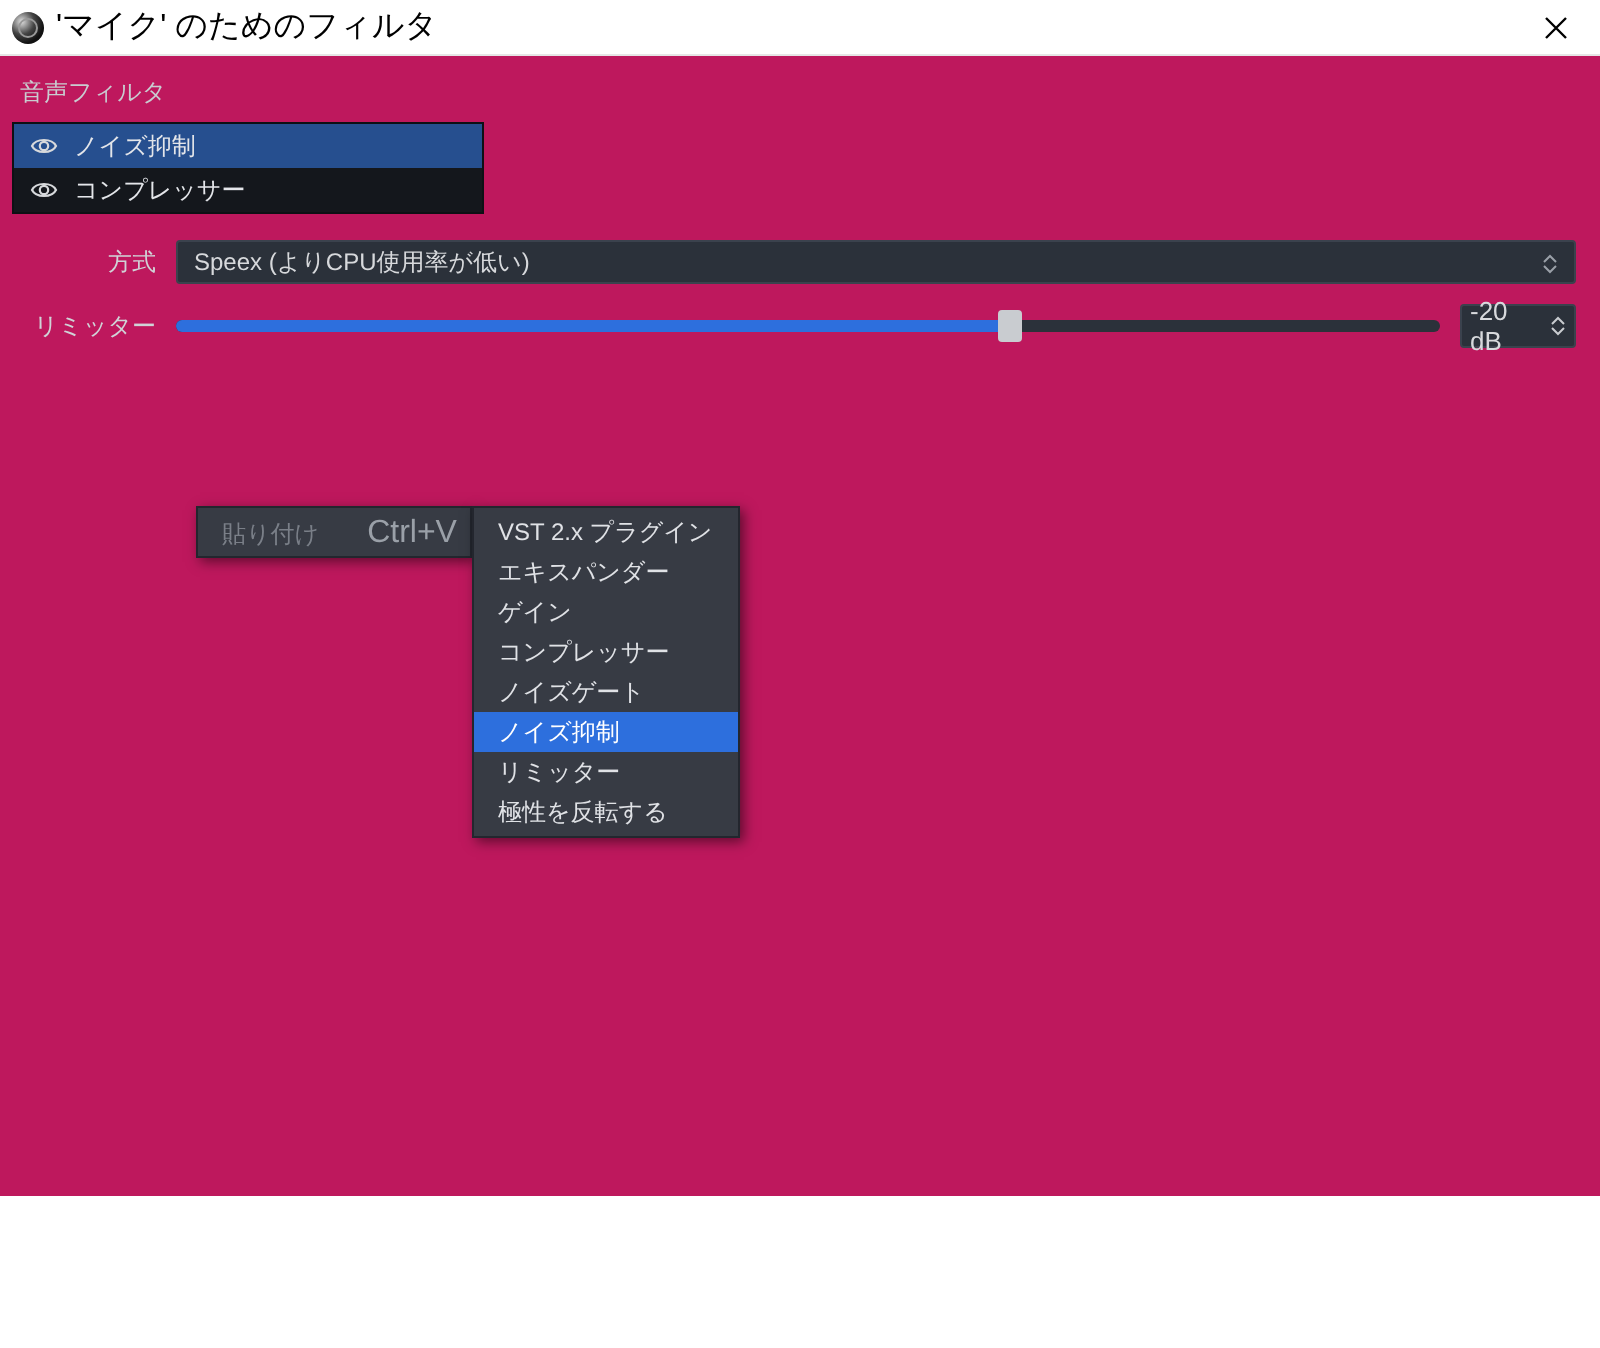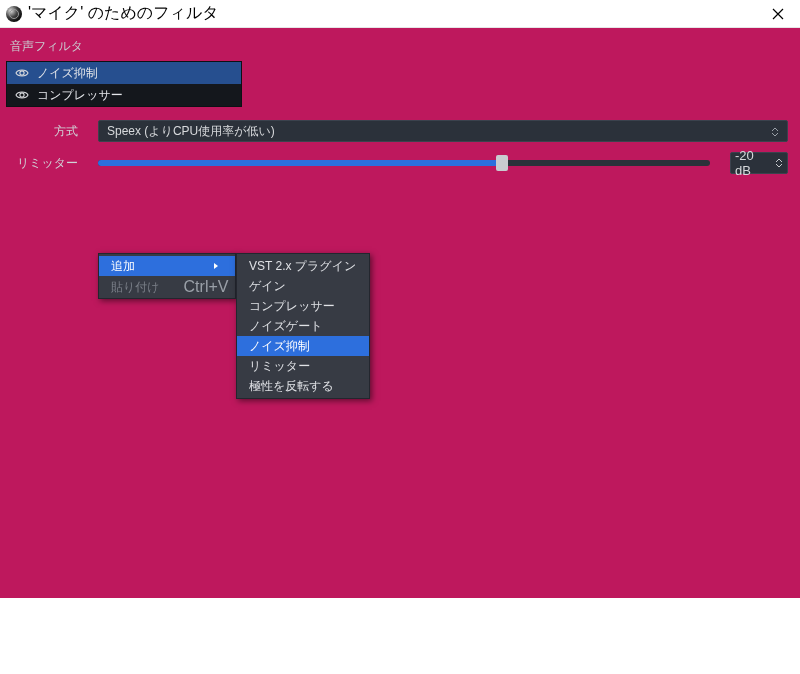"方式" .prop-row { gap: 20px -> 10px }
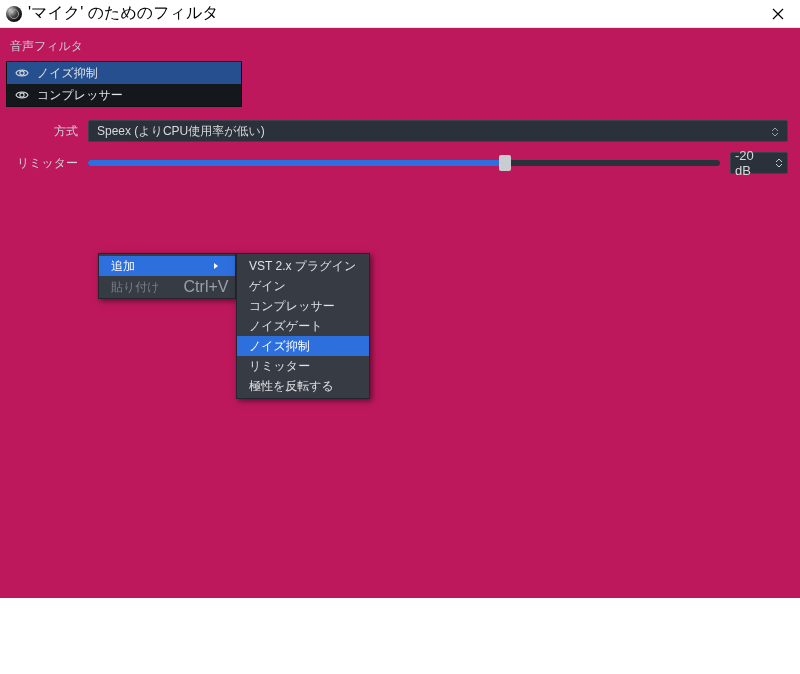"追加" div.menu-item { html: <div> <span>追加</span> <span> <svg> <path></path> </svg> </span> </div> -> none }
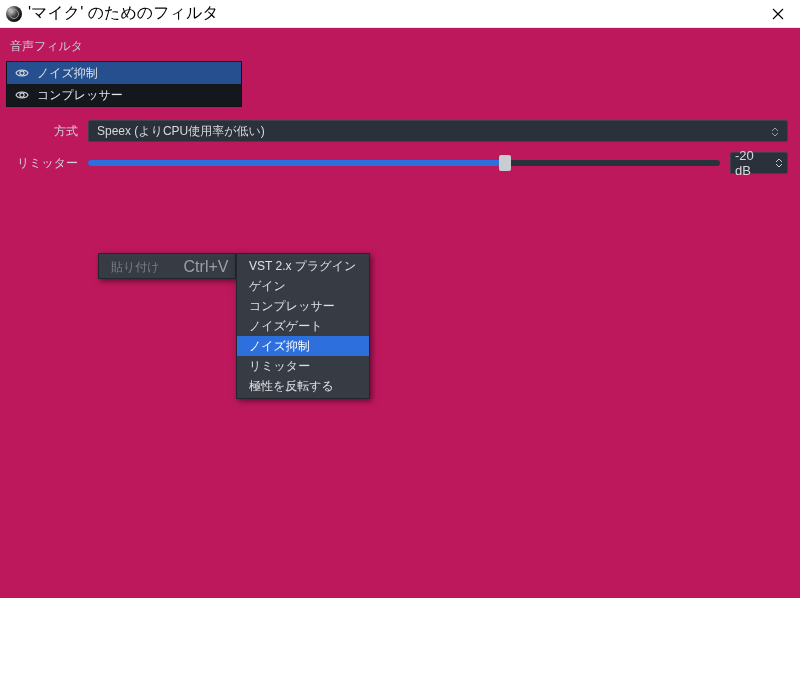"エキスパンダー" div.menu-item { html: none -> <div> <span>エキスパンダー</span> </div> }
